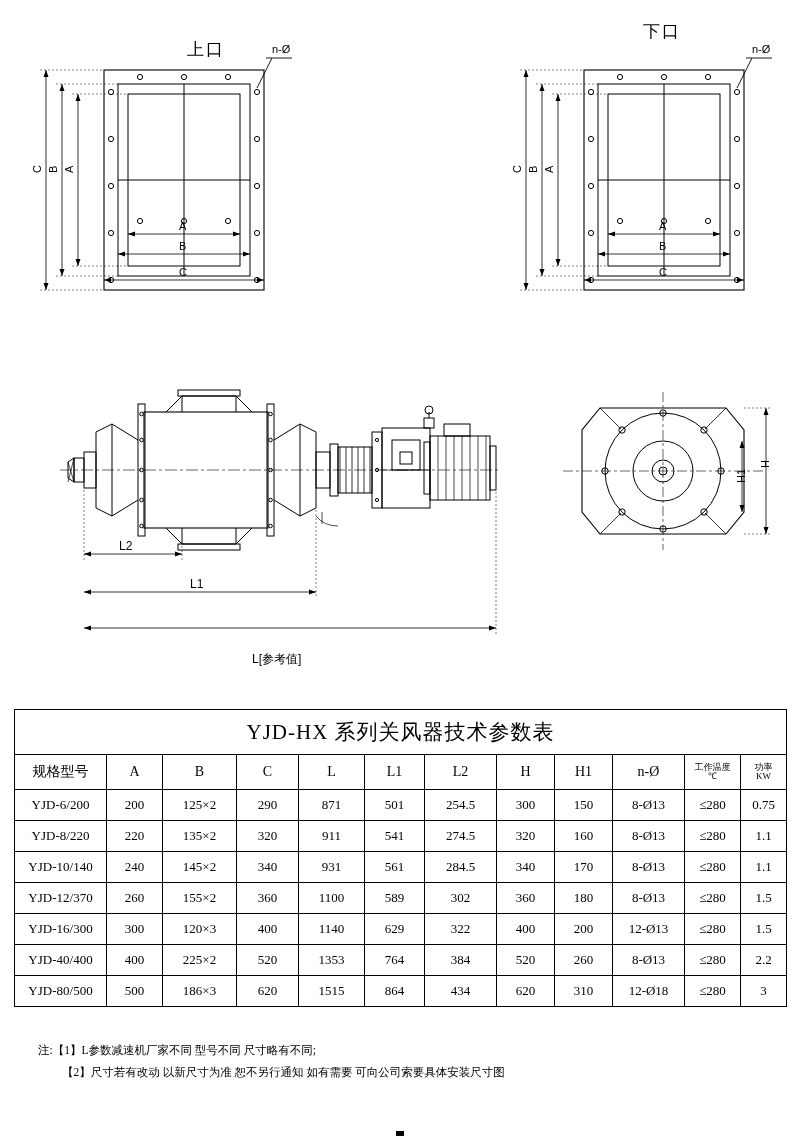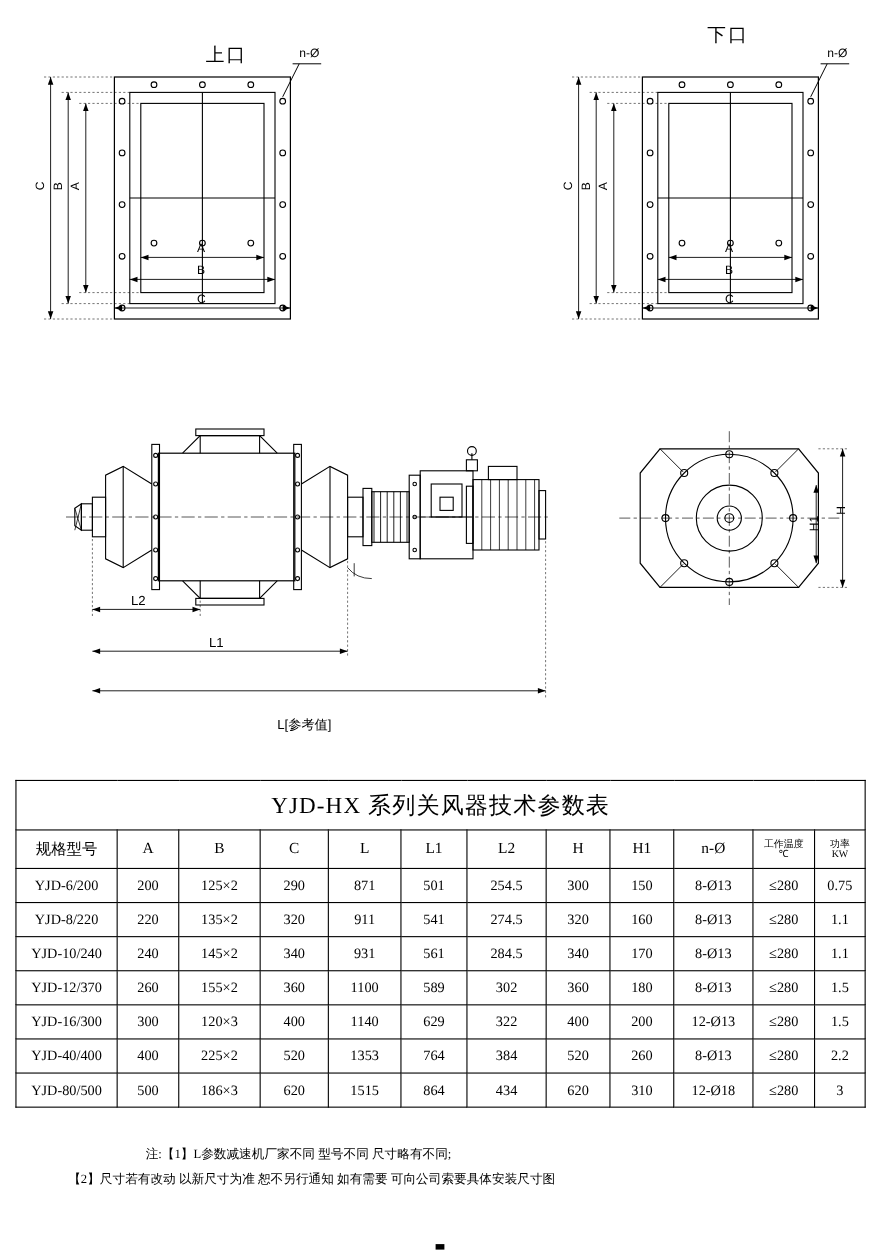"YJD-10/240" td { text: YJD-10/240 -> YJD-10/140 }
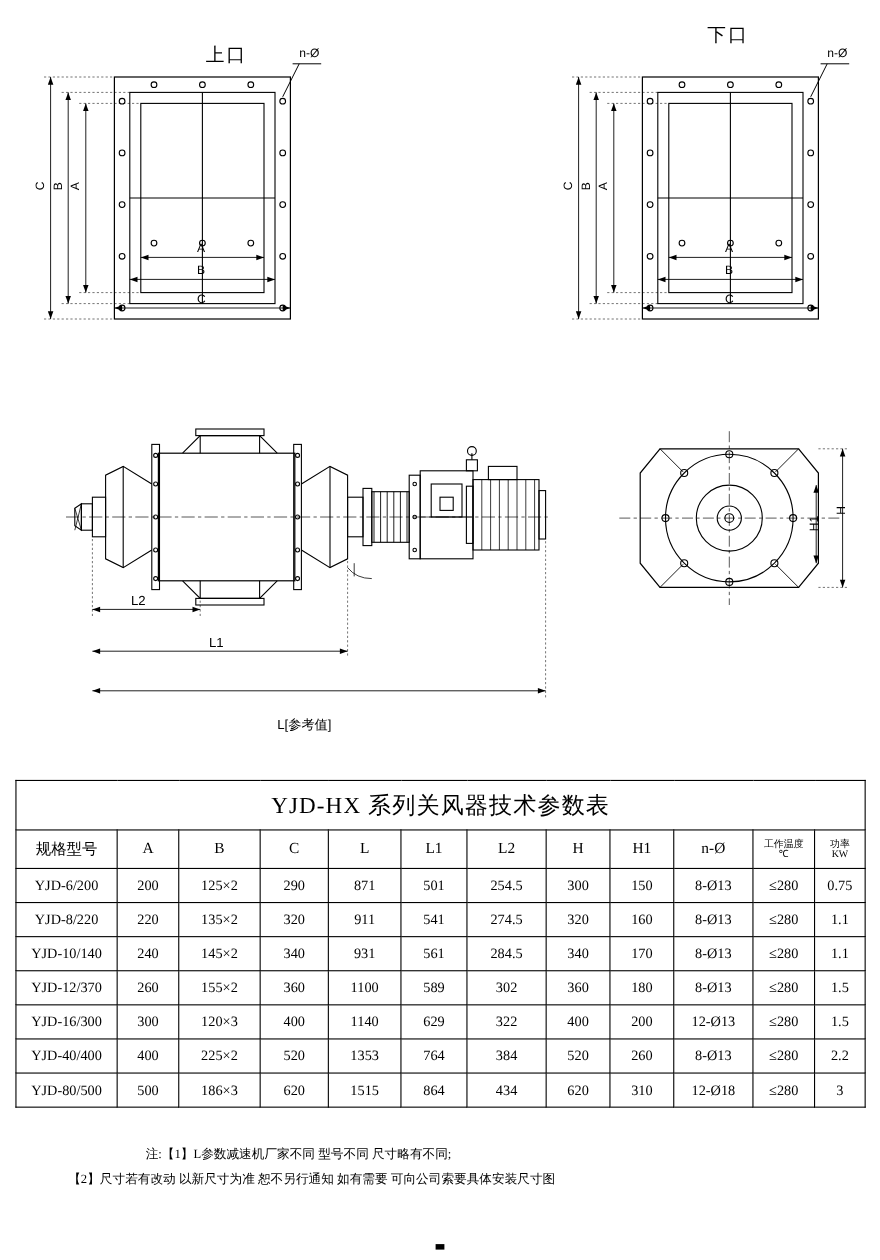"注:【1】L参数减速机厂家不同 型号不同 尺寸略有不同;" .notes { text-align: center -> none }
